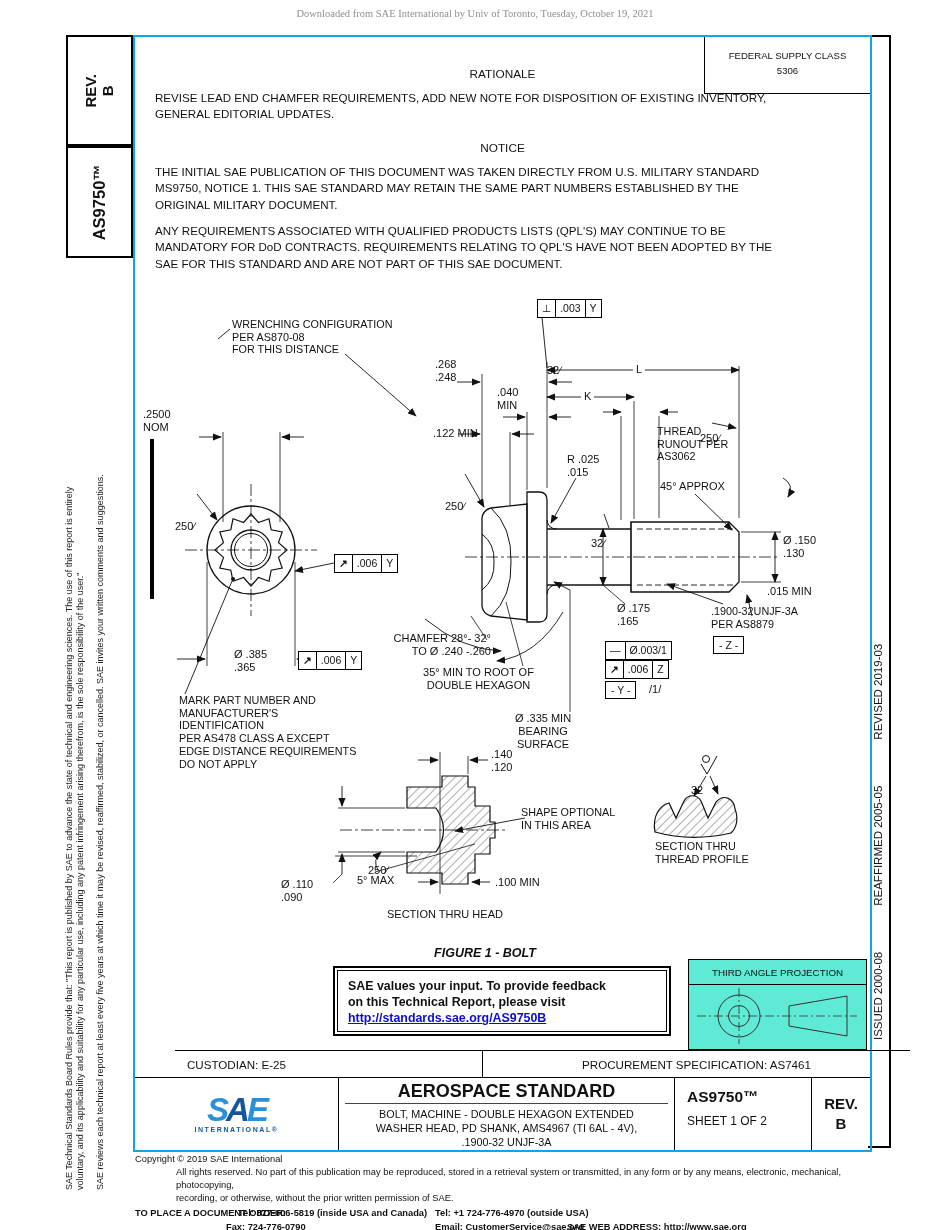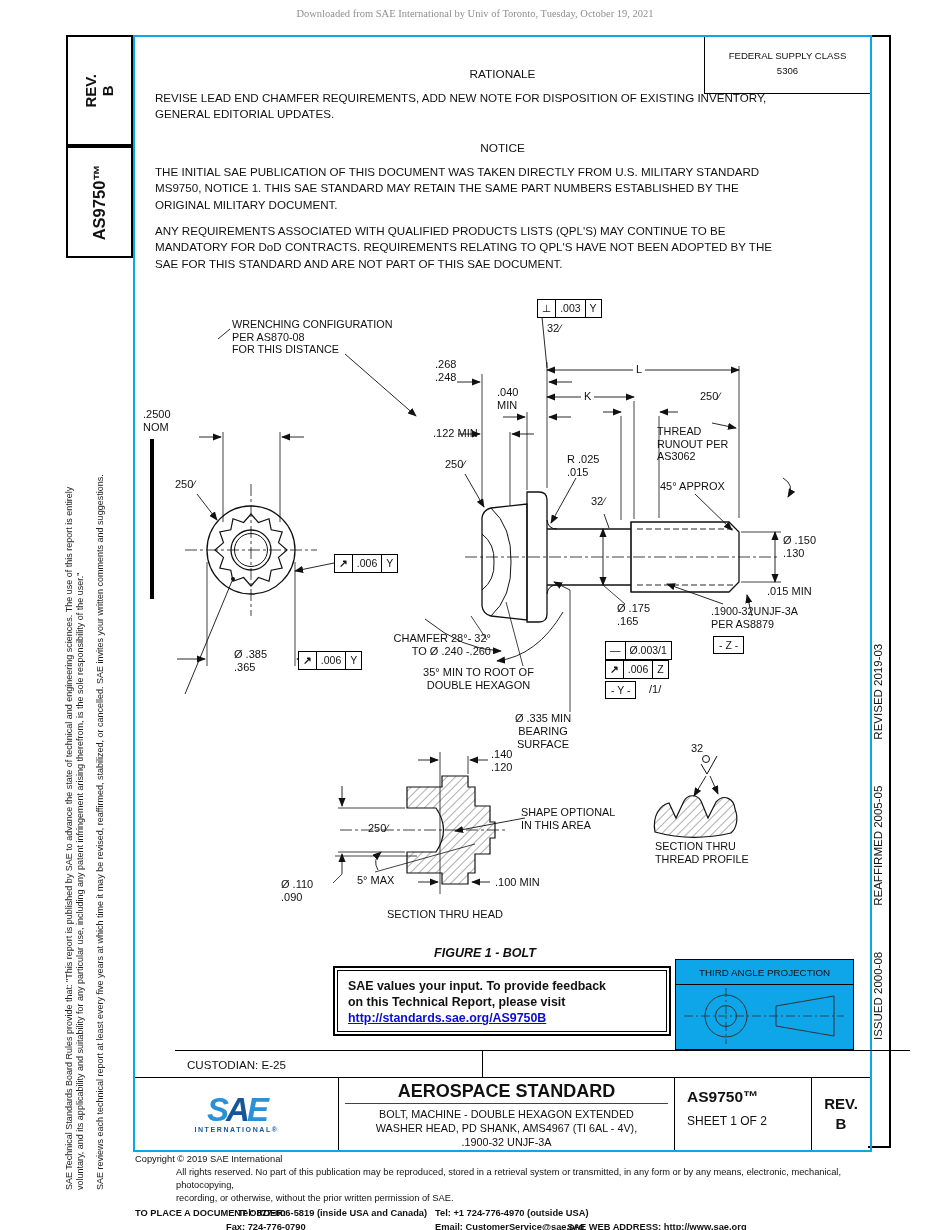"32∕" .fin { margin-top: none -> 42px }
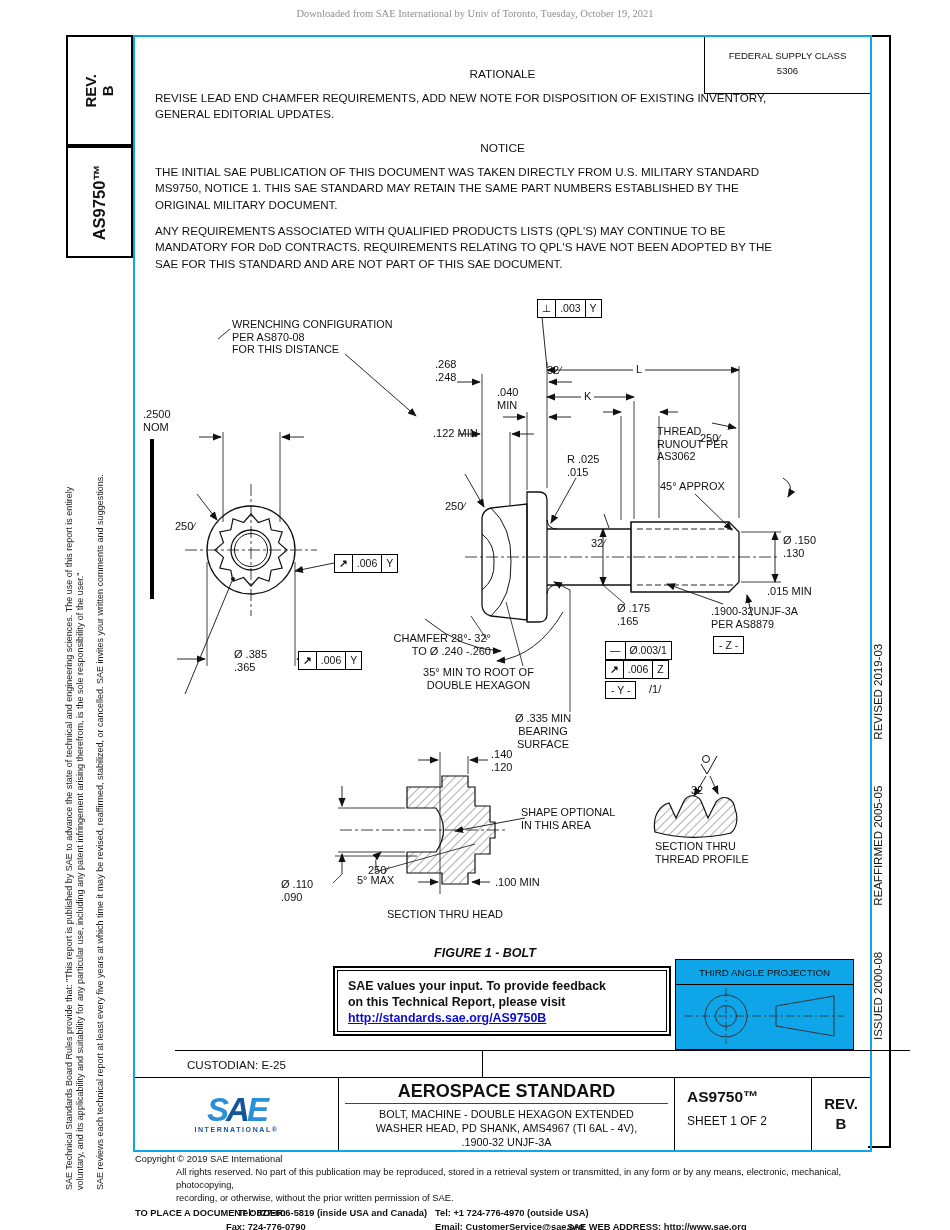"MARK PART NUMBER AND" div.lbl { html: none -> <div>MARK PART NUMBER AND MANUFACTURER'S IDENTIFICATION PER AS478 CLASS A EXCEPT EDGE DISTANCE REQUIREMENTS DO NOT APPLY</div> }
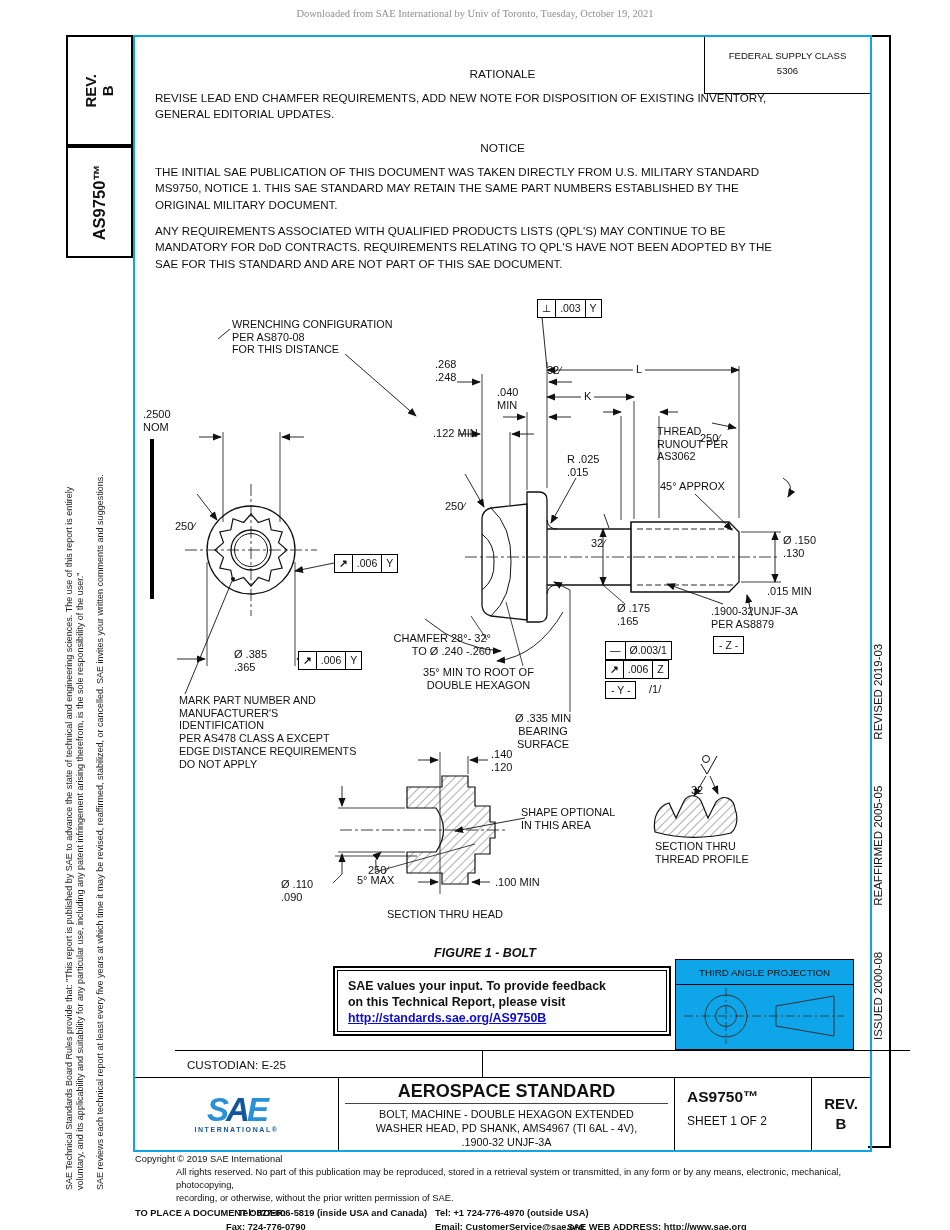"THIRD ANGLE PROJECTION" .proj { background: #0ea5e9 -> #5eead4; right: 16px -> 3px }
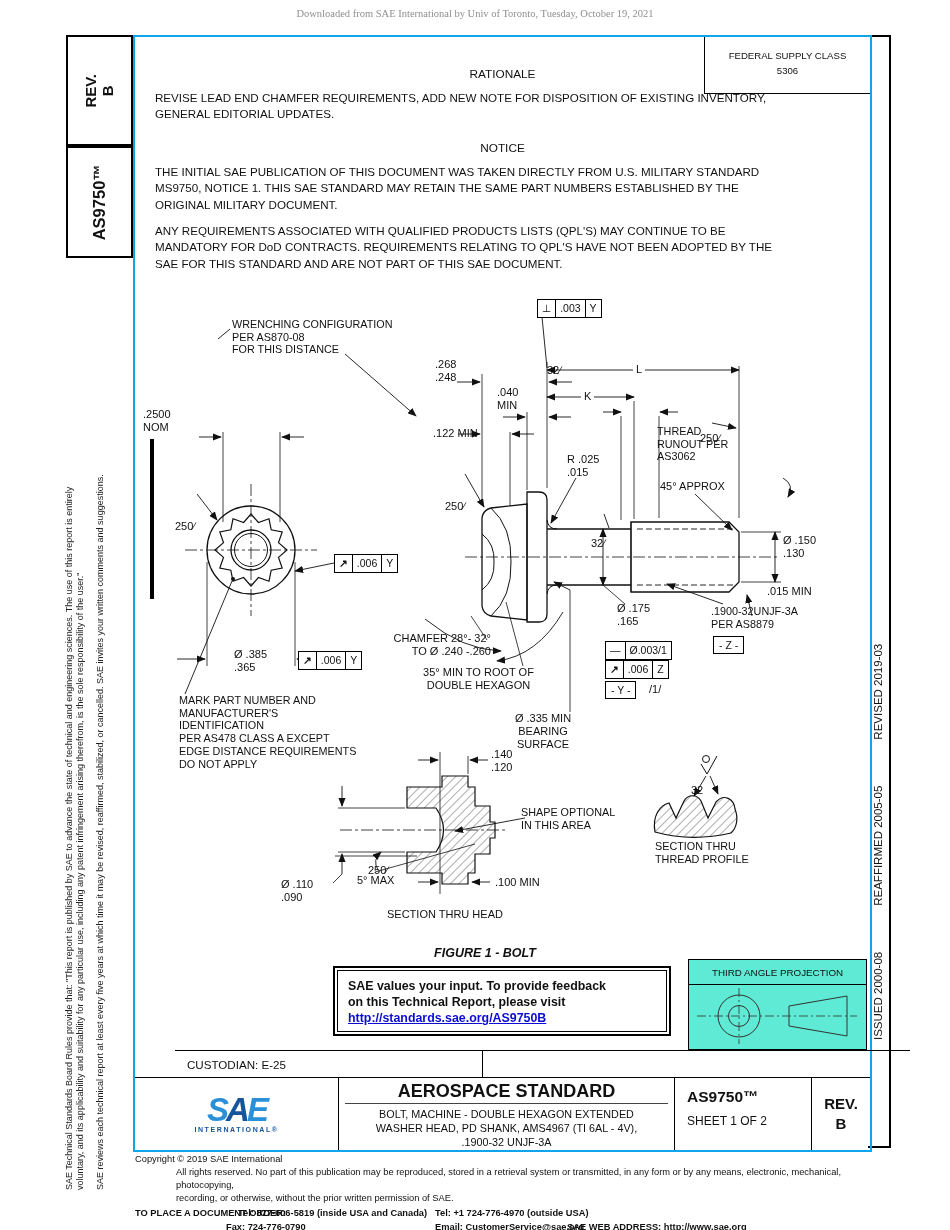"PROCUREMENT SPECIFICATION: AS7461" div.c2 { html: none -> <div>PROCUREMENT SPECIFICATION: AS7461</div> }
